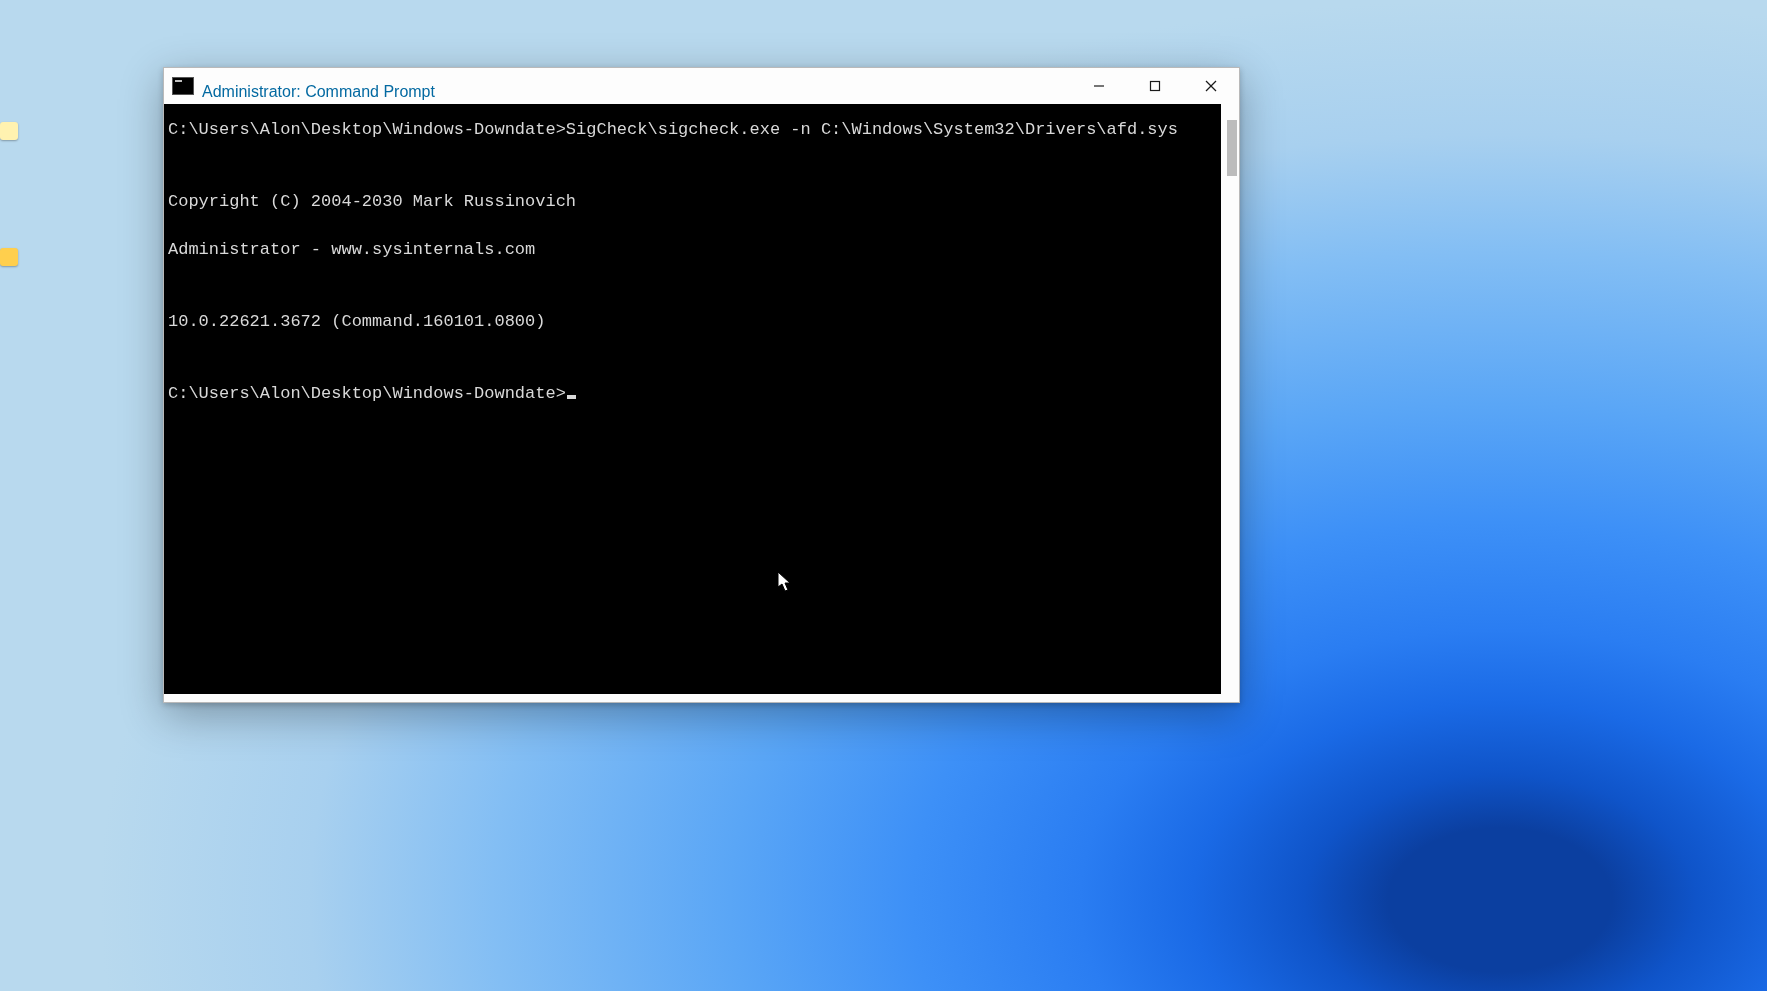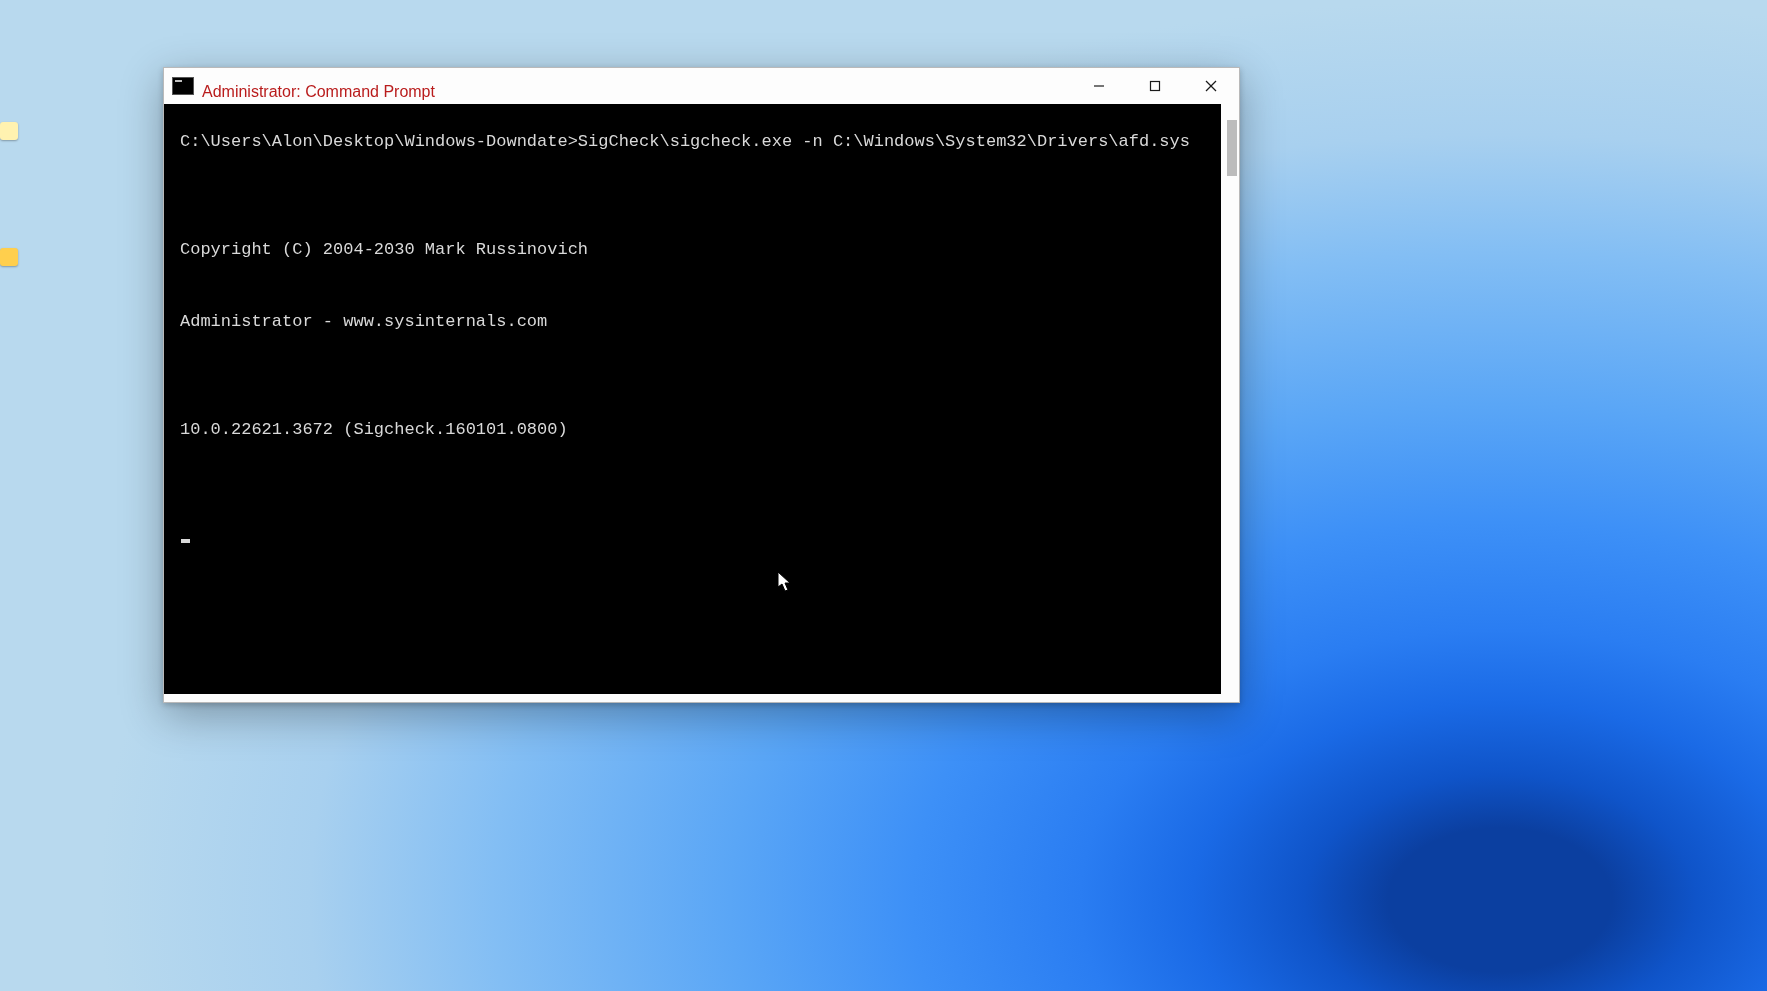"Administrator: Command Prompt" .title-text { color: #b91c1c -> #0369a1 }
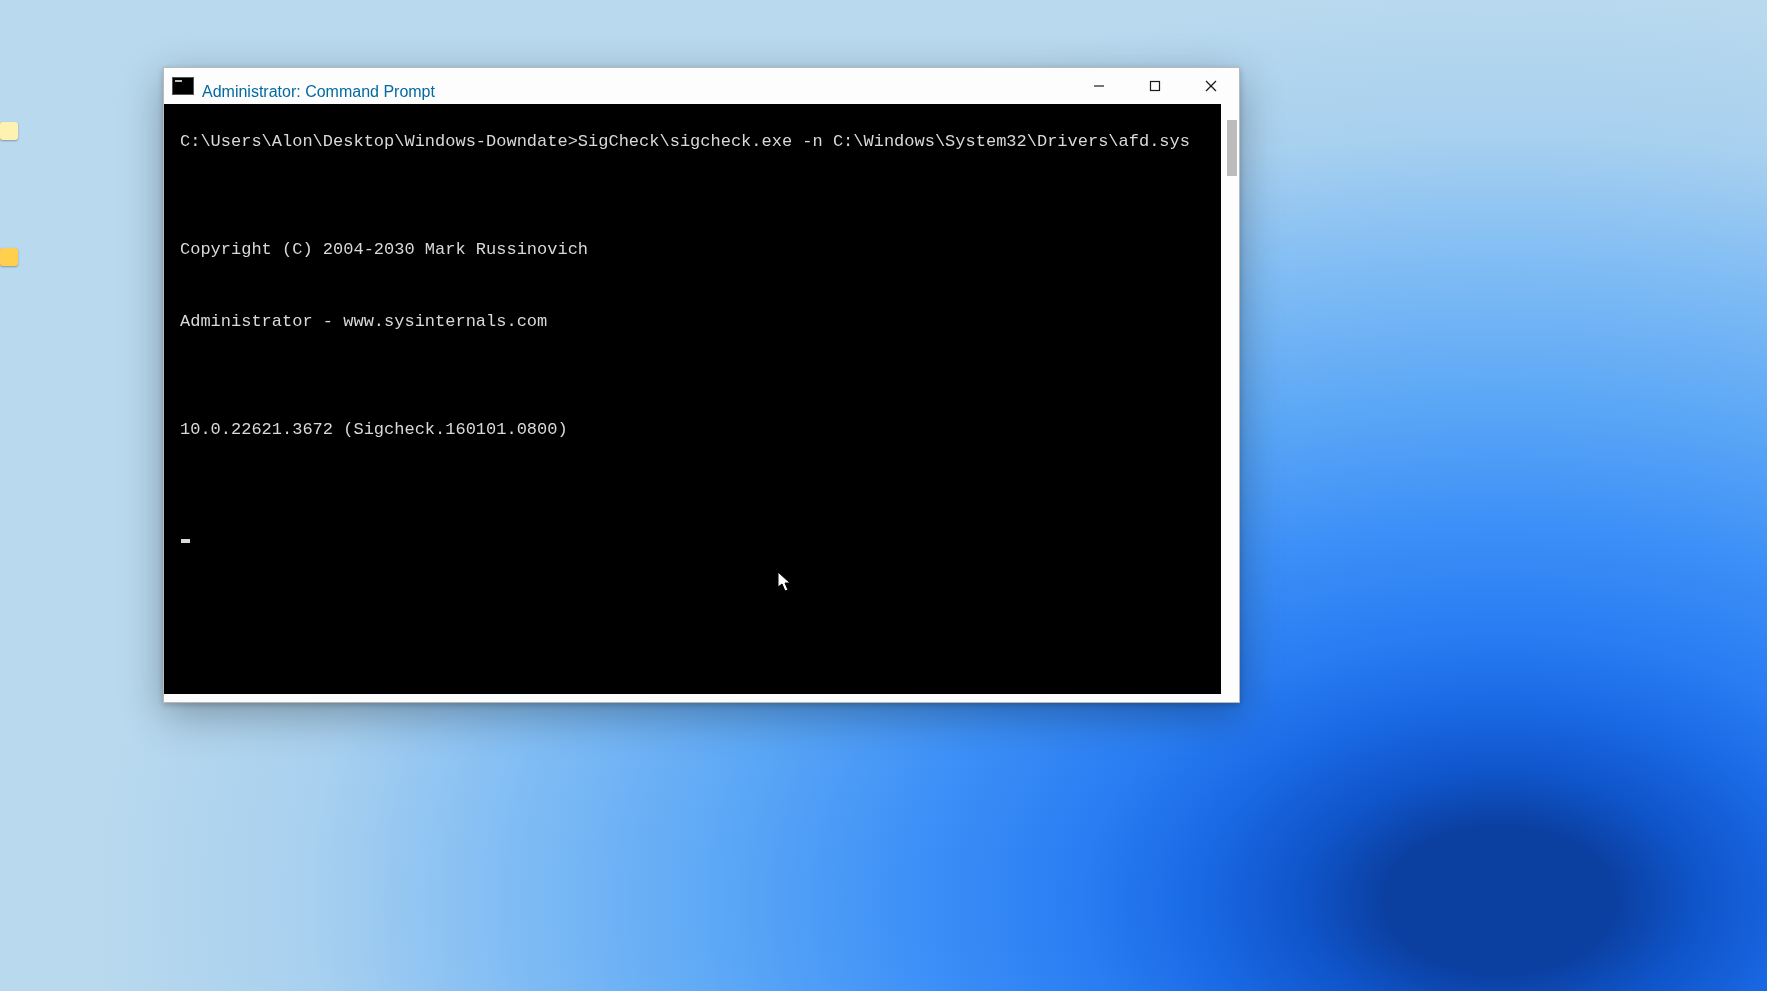"C:\Users\Alon\Desktop\Windows-Downdate>S" .terminal .line { margin: 16px -> 4px }
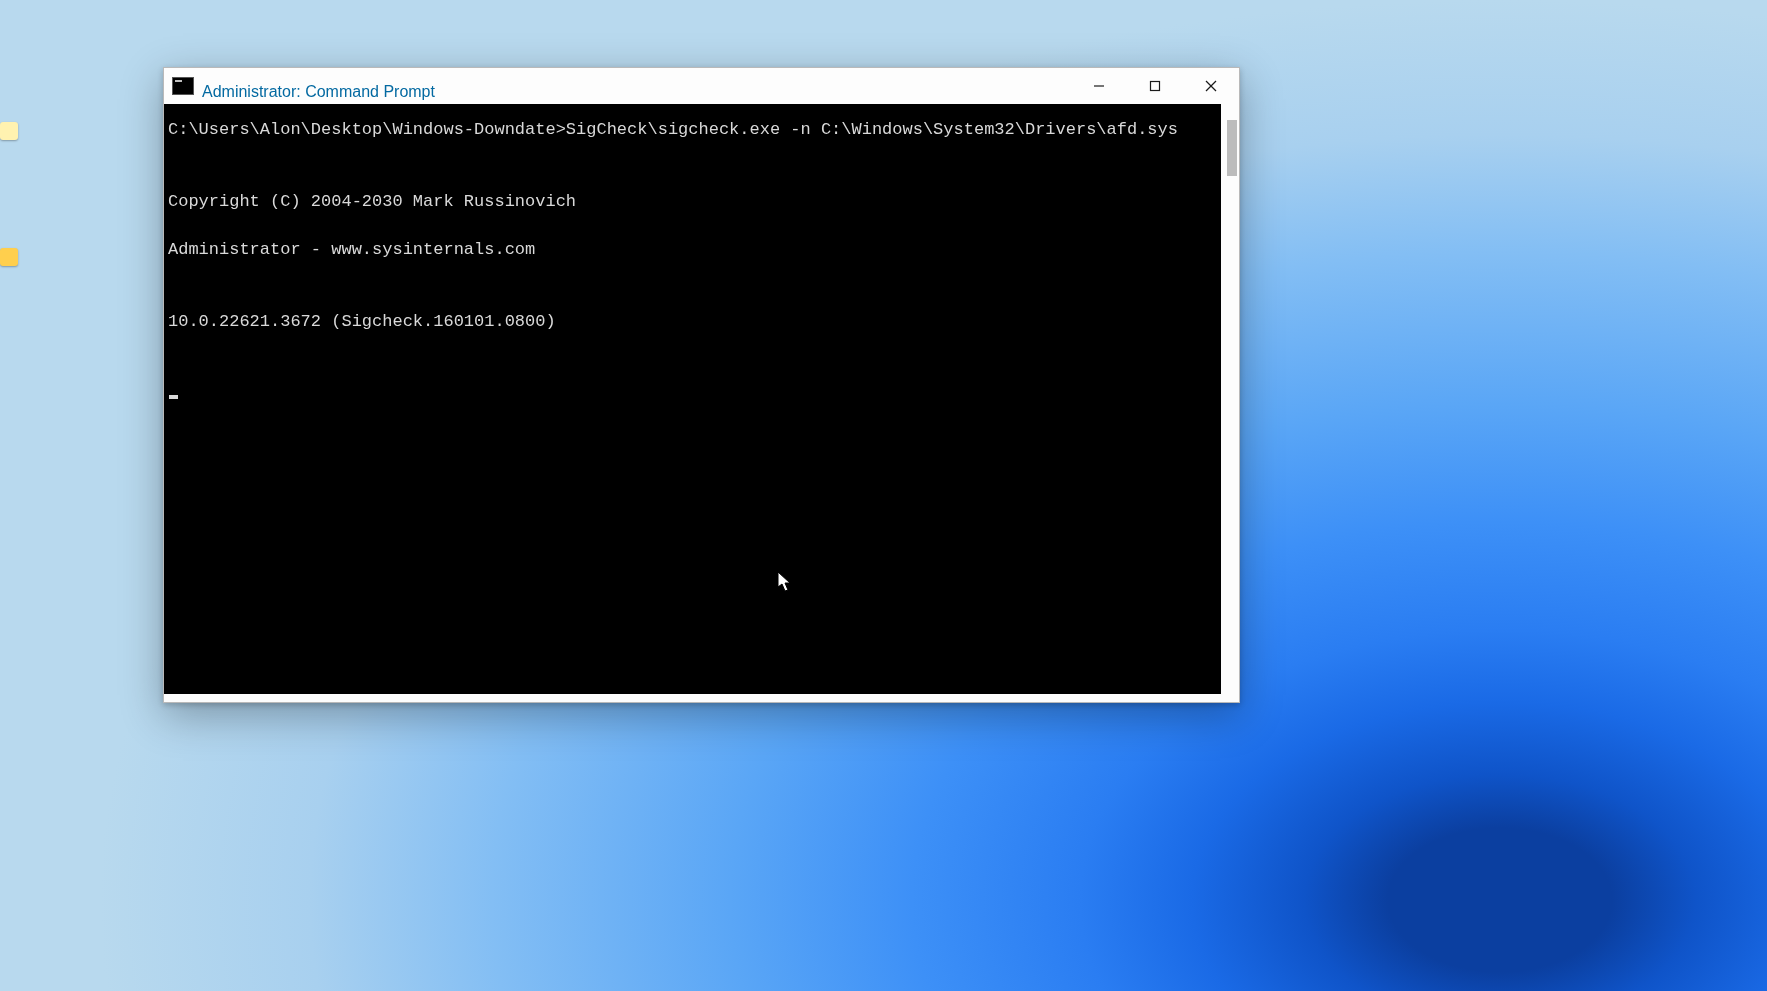"10.0.22621.3672 (Sigcheck.160101.0800)" span.line { text: Sigcheck.160101.0800 -> Command.160101.0800 }
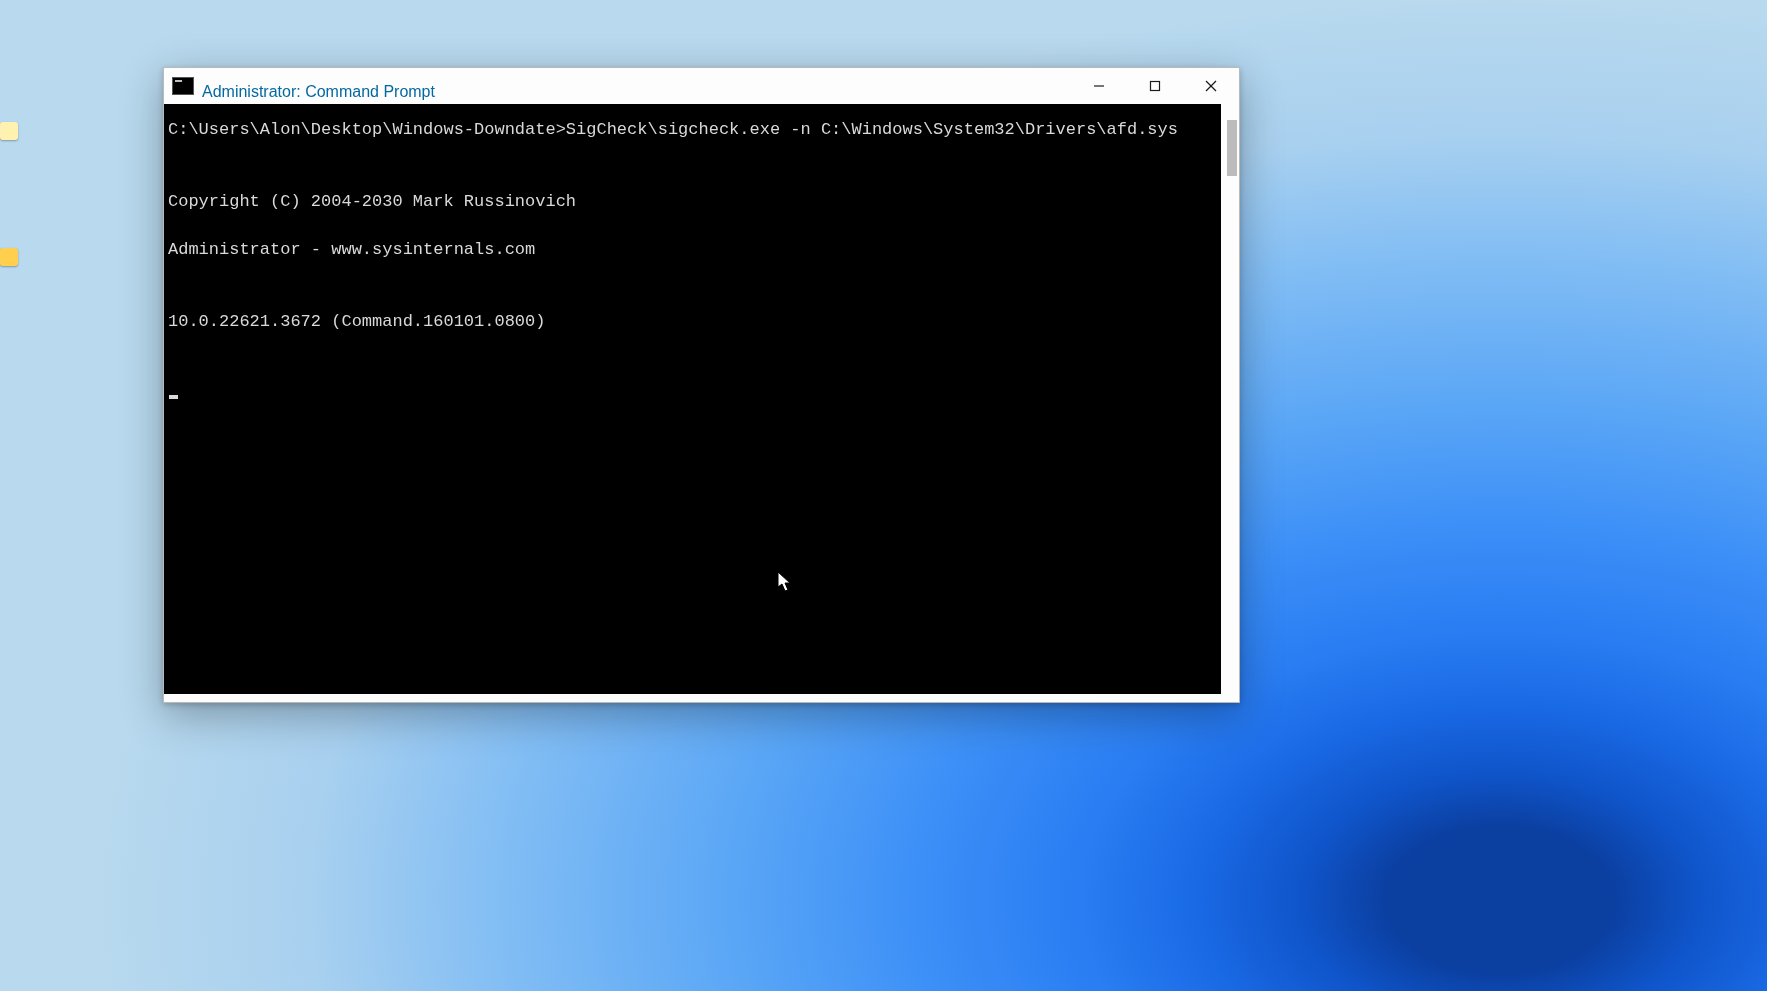"C:\Users\Alon\Desktop\Windows-Downdate>" span { html: none -> <span>C:\Users\Alon\Desktop\Windows-Downdate&gt;</span> }
